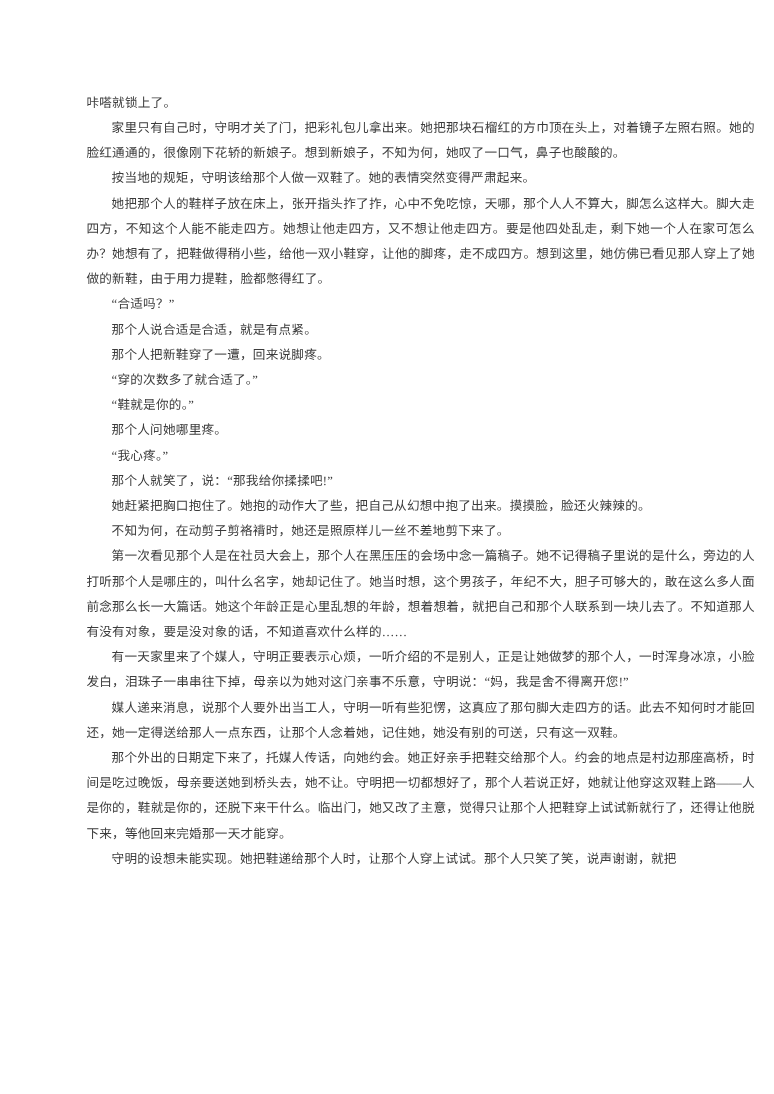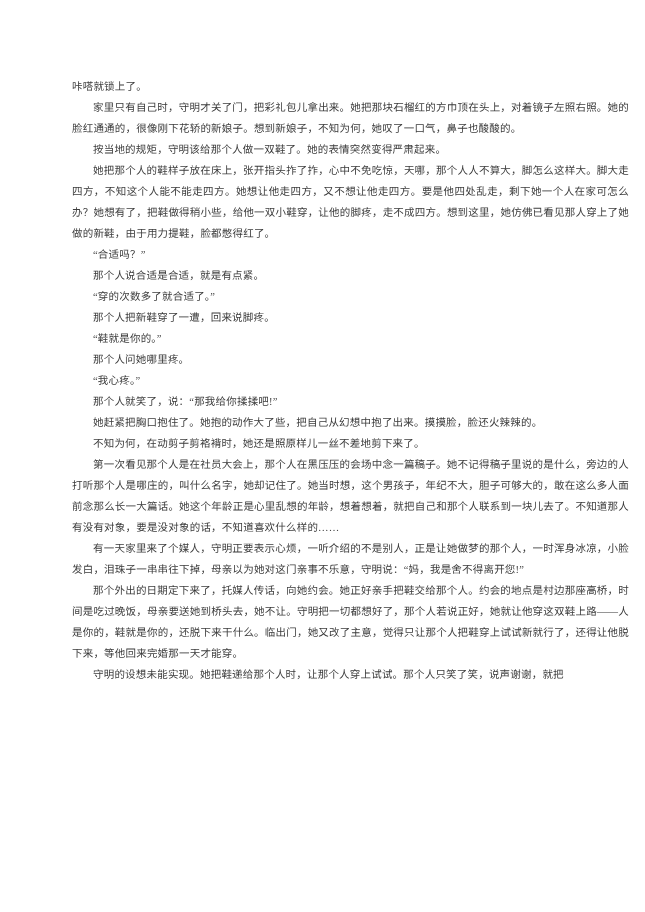"“穿的次数多了就合适了。”" p { order: before "那个人把新鞋穿了一遭，回来说脚疼。" -> after "那个人把新鞋穿了一遭，回来说脚疼。" }
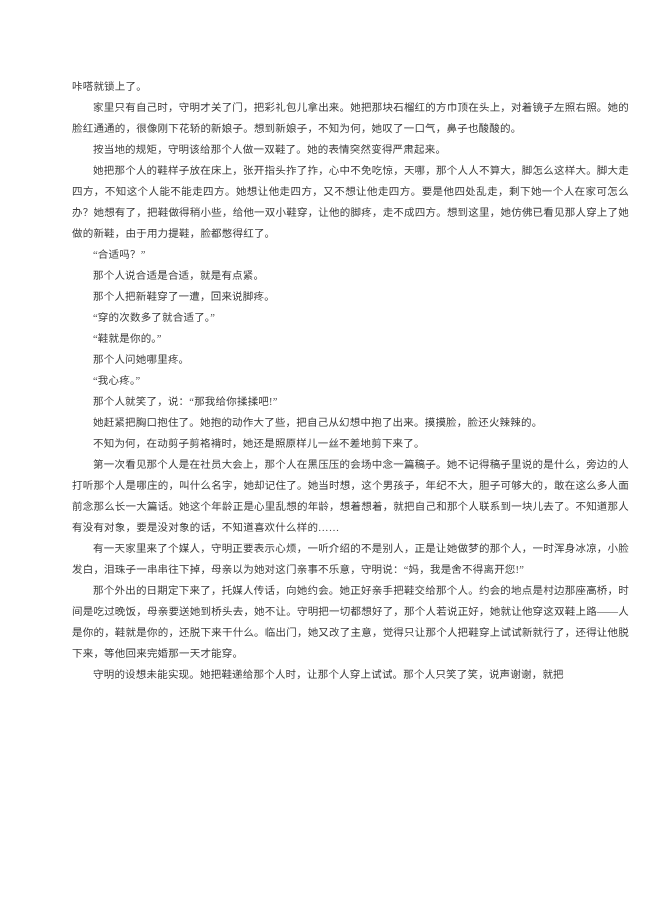"媒人递来消息，说那个人要外出当工人，守明一听有些犯愣，这真应了那句脚大走四方的话" p { html: none -> <p>媒人递来消息，说那个人要外出当工人，守明一听有些犯愣，这真应了那句脚大走四方的话。此去不知何时才能回还，她一定得送给那人一点东西，让那个人念着她，记住她，她没有别的可送，只有这一双鞋。</p> }
